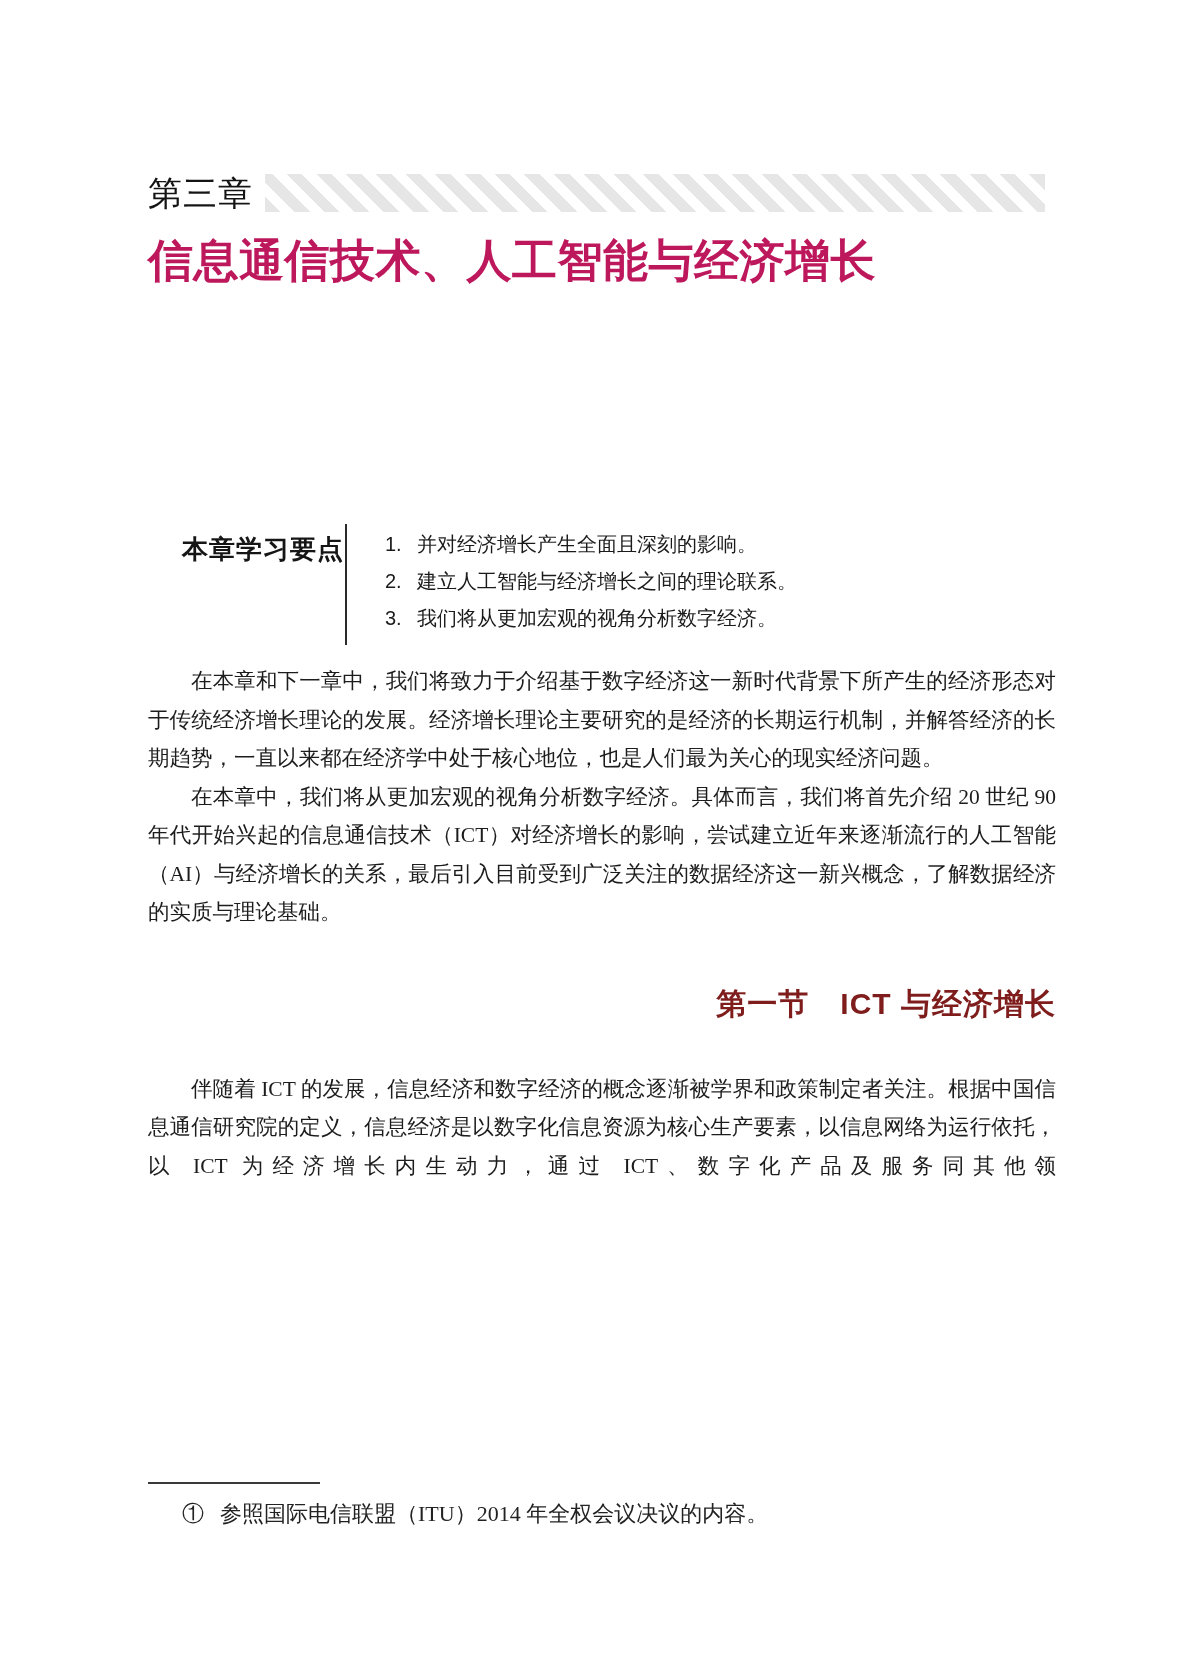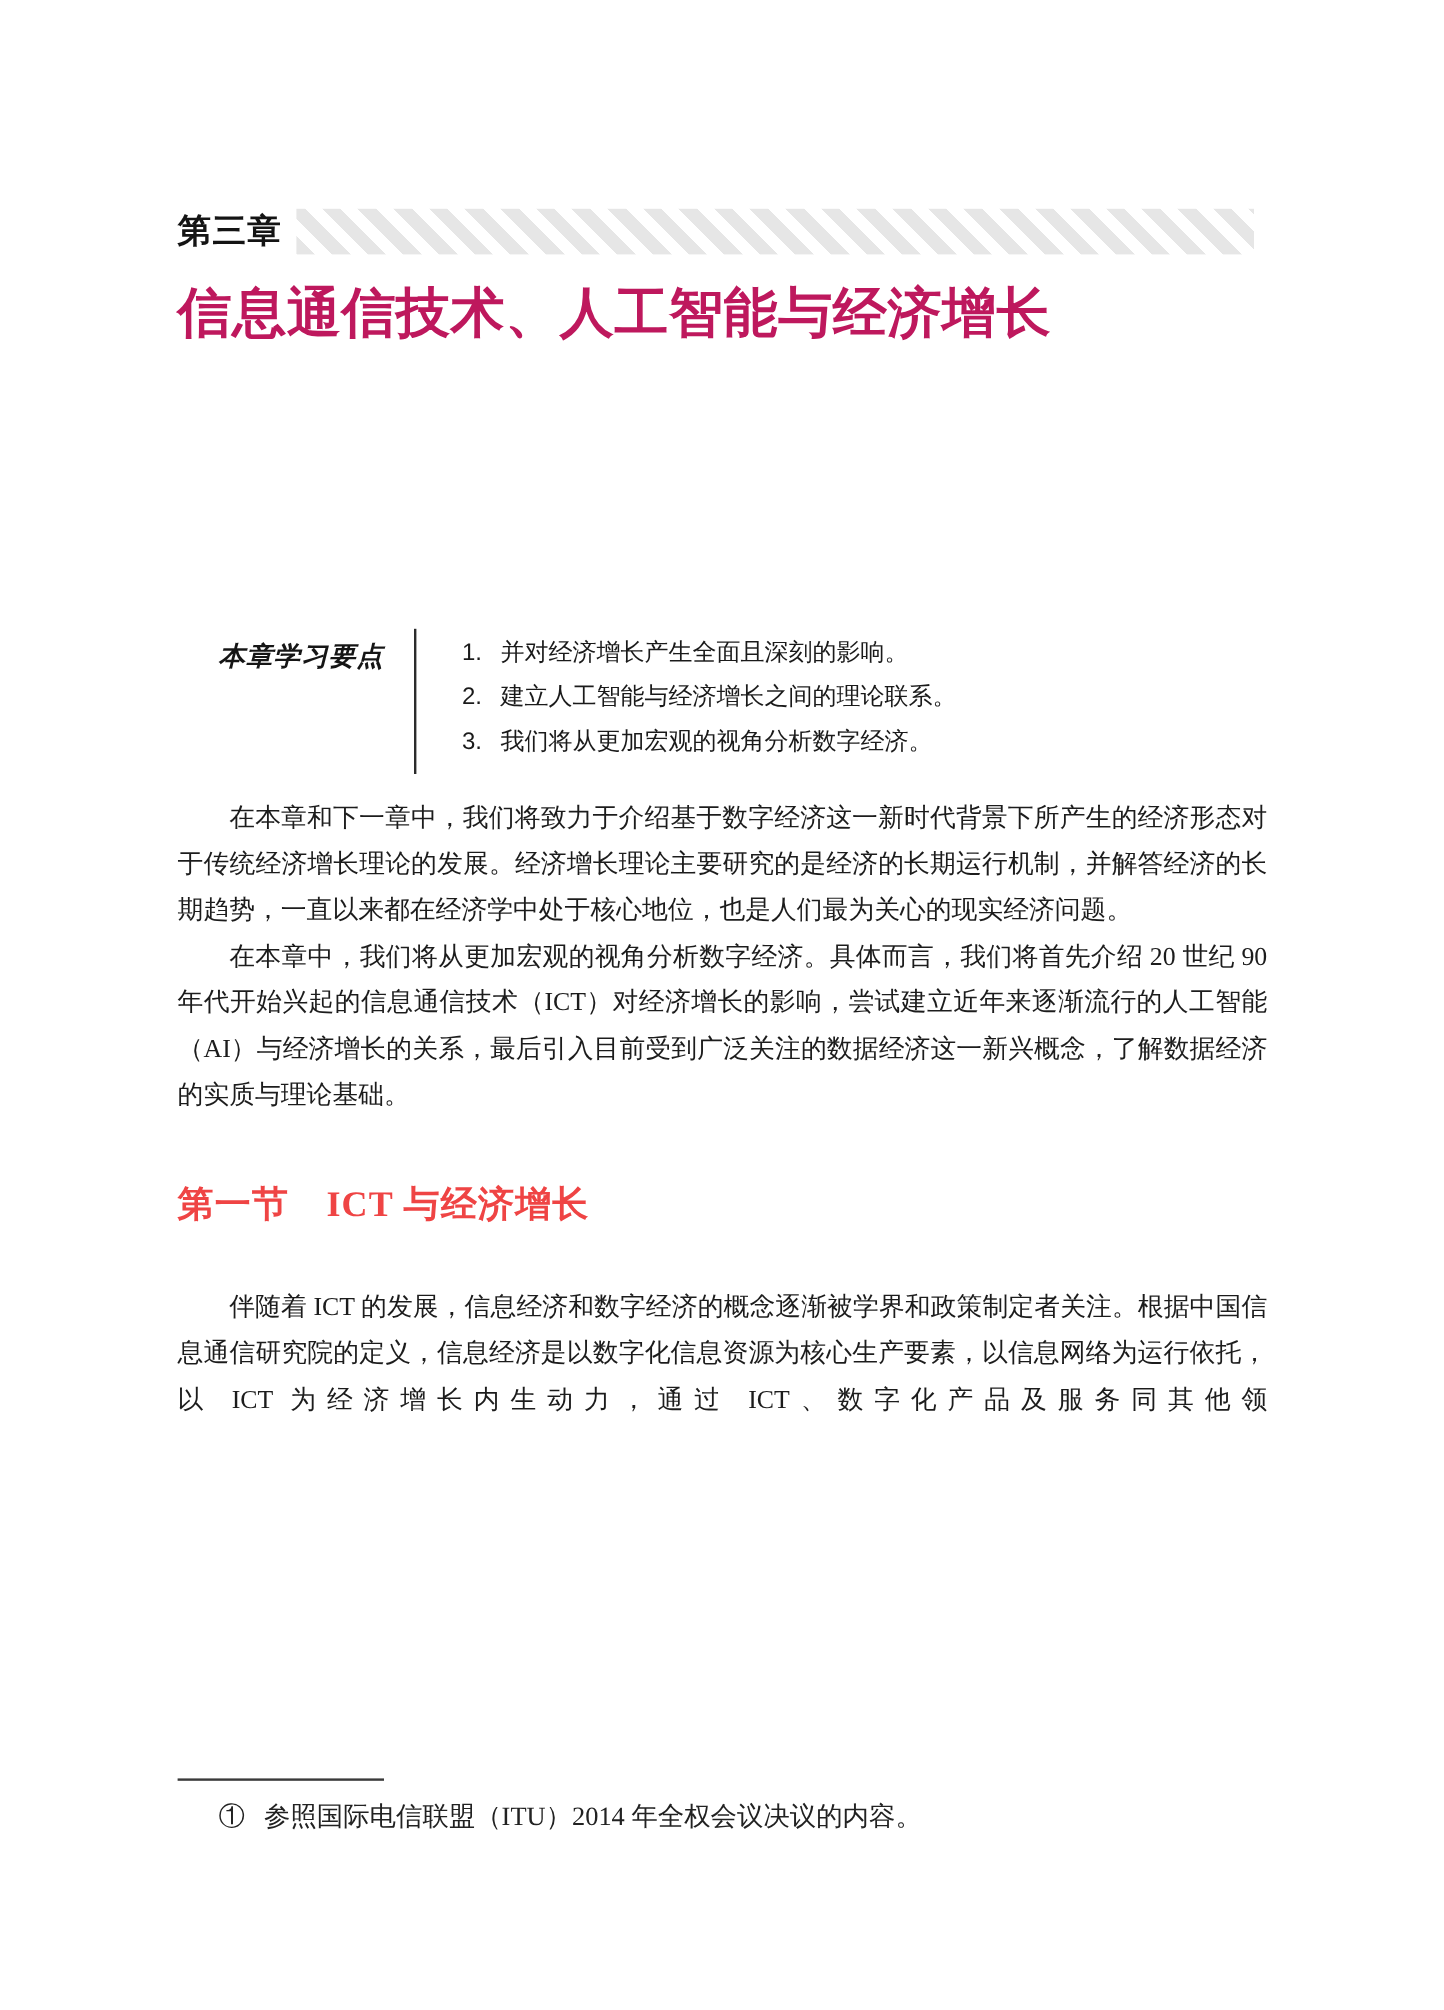"第三章" .chapter-label { font-size: 28px -> 34px; font-weight: bold -> normal }
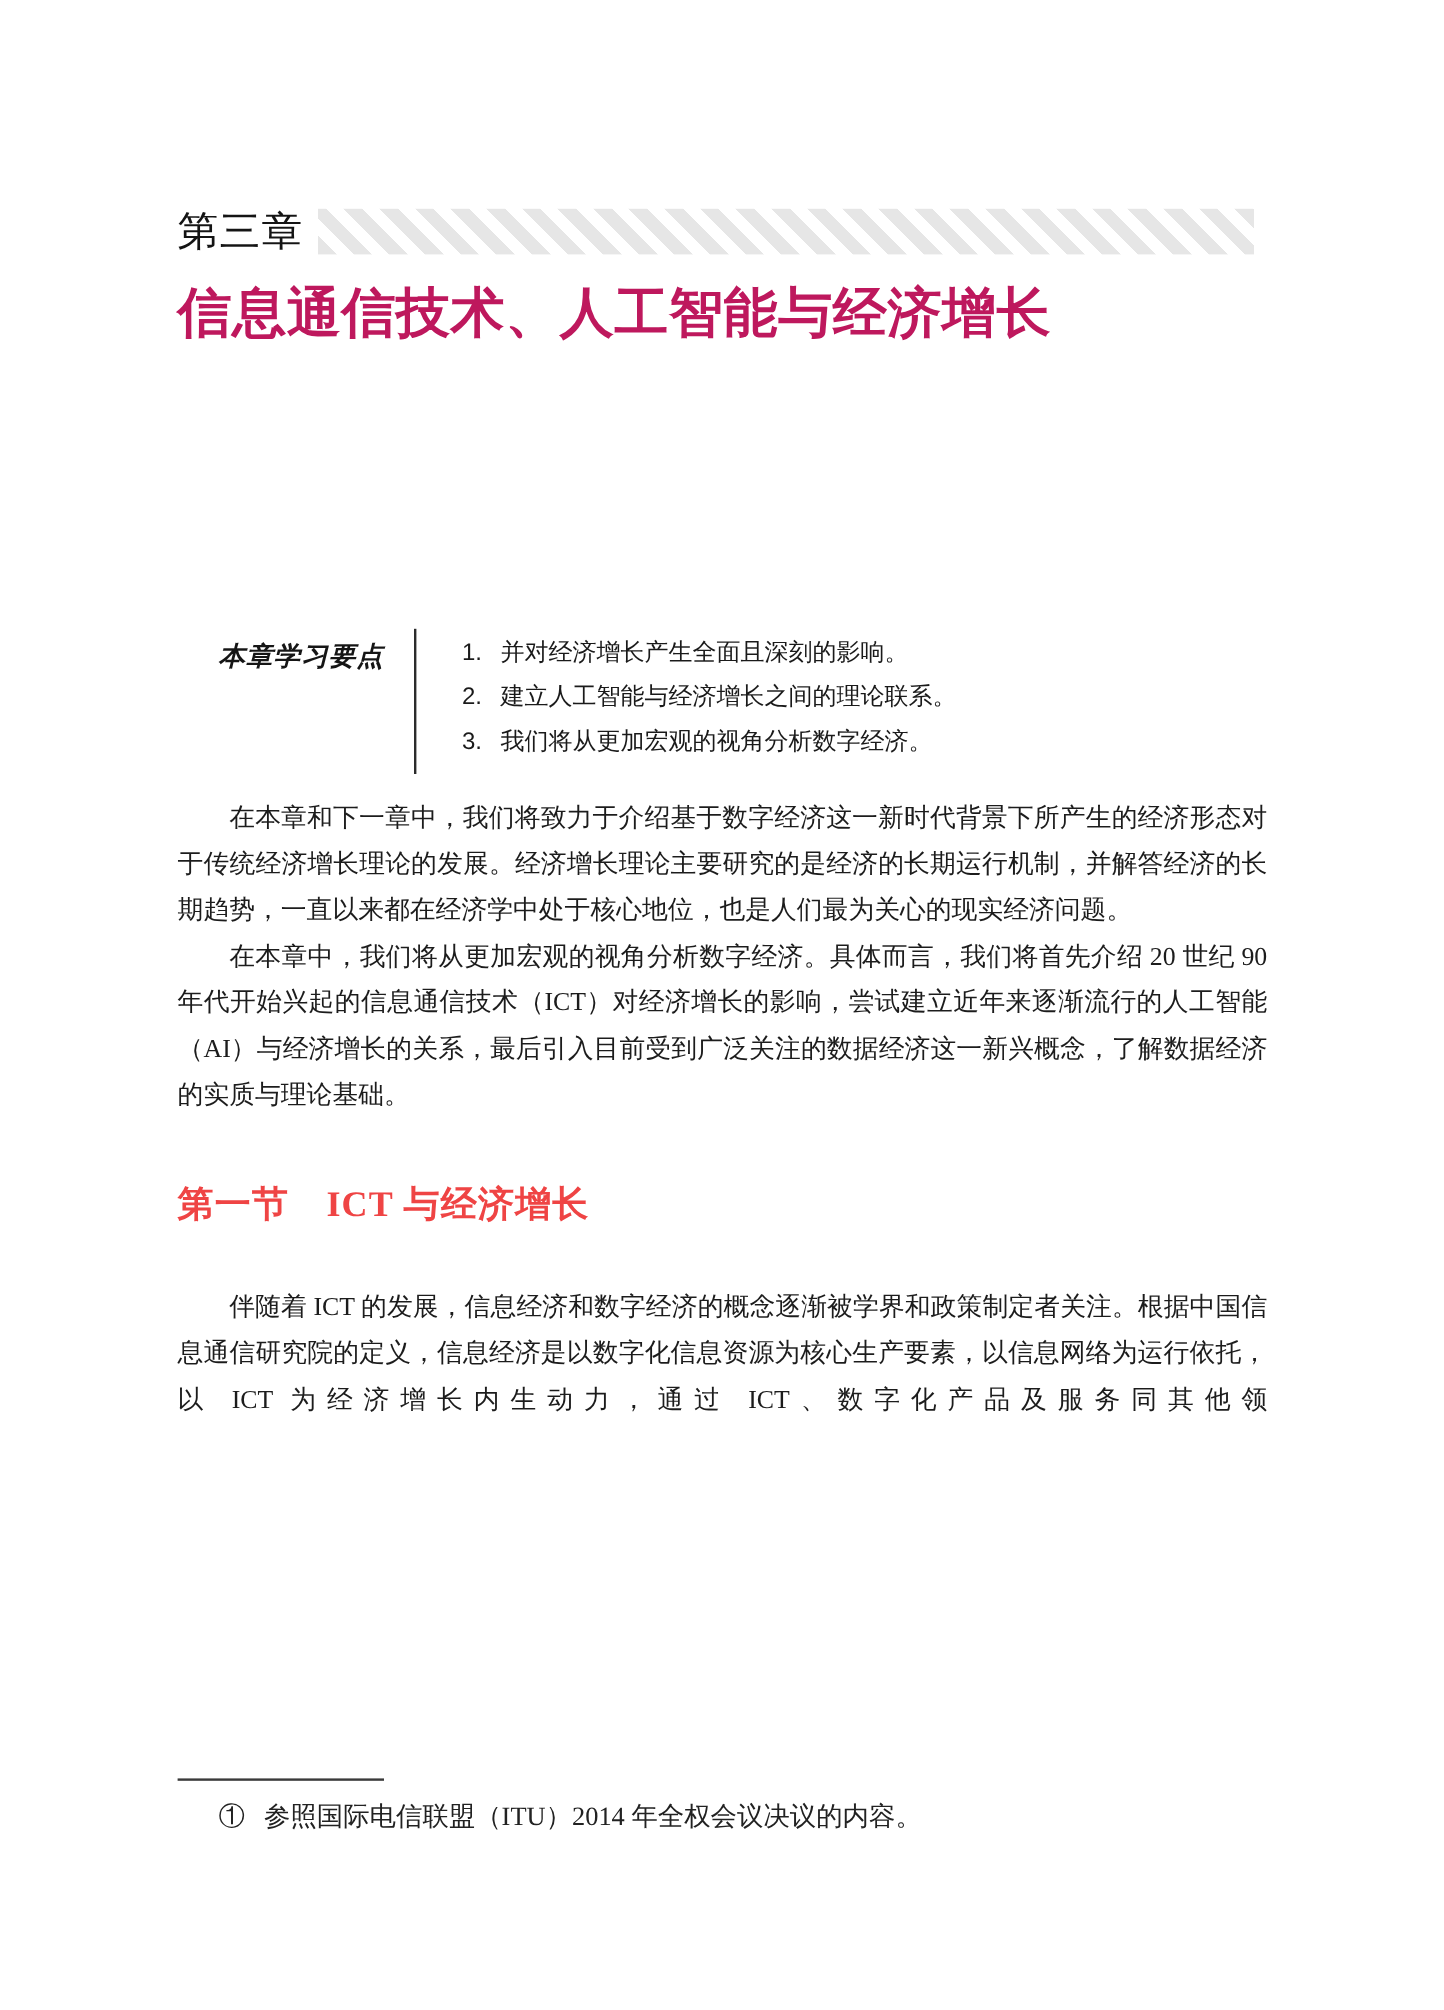"本章学习要点" .learning-label-col { font-size: 22px -> 26px; font-style: italic -> none }
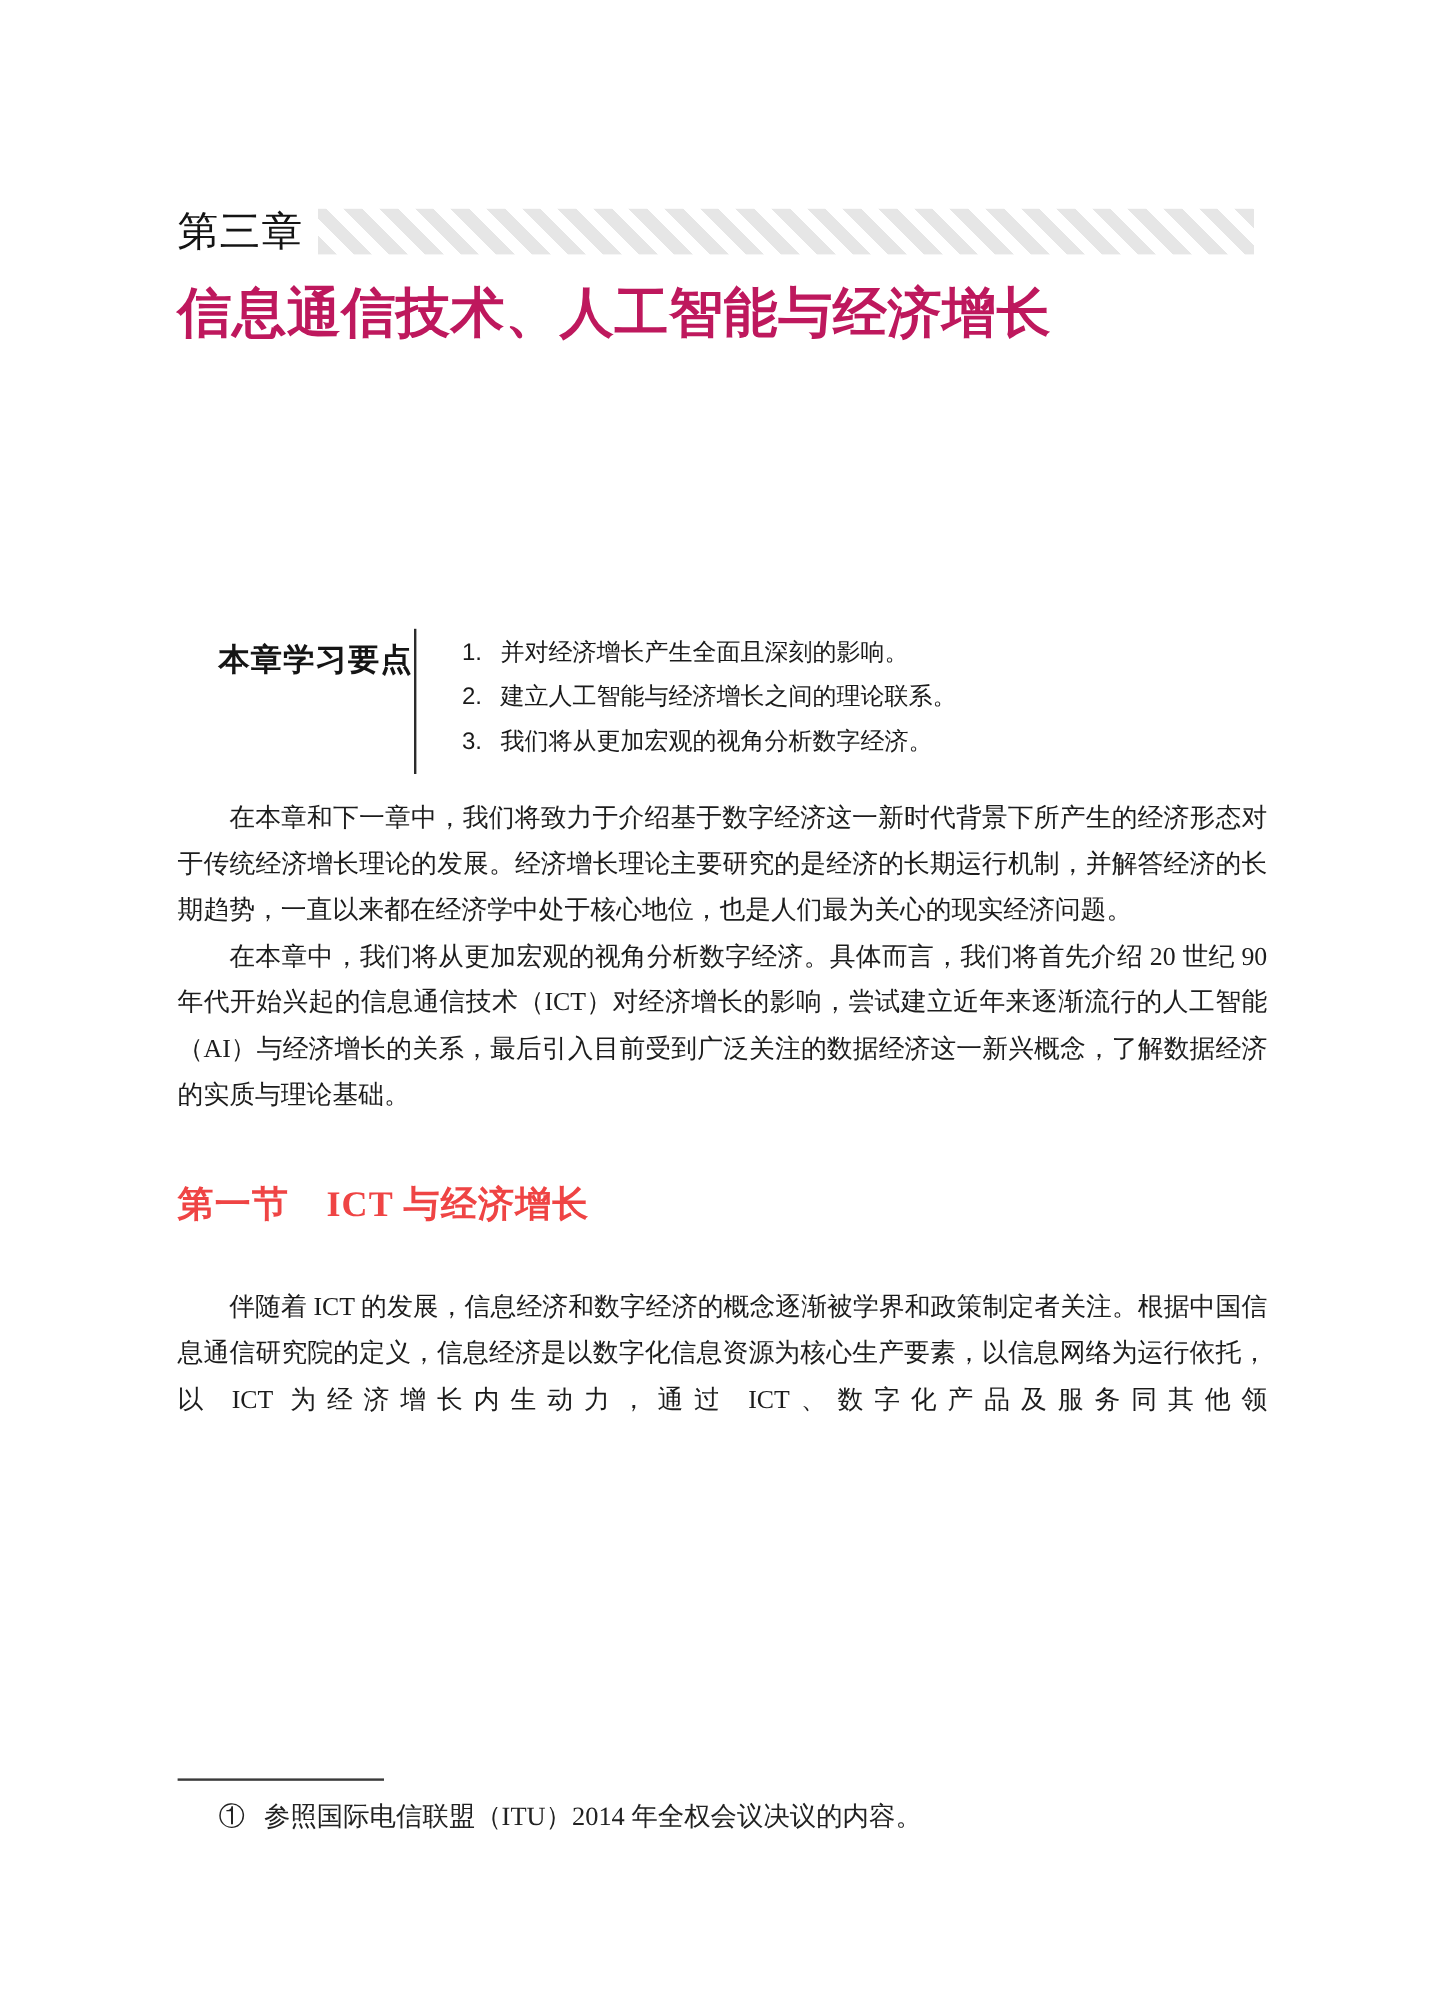"第一节 ICT 与经济增长" .section-heading { color: #ef4444 -> #7f1d1d; font-family: Liberation Serif, serif -> Liberation Sans, sans-serif; text-align: left -> right }
